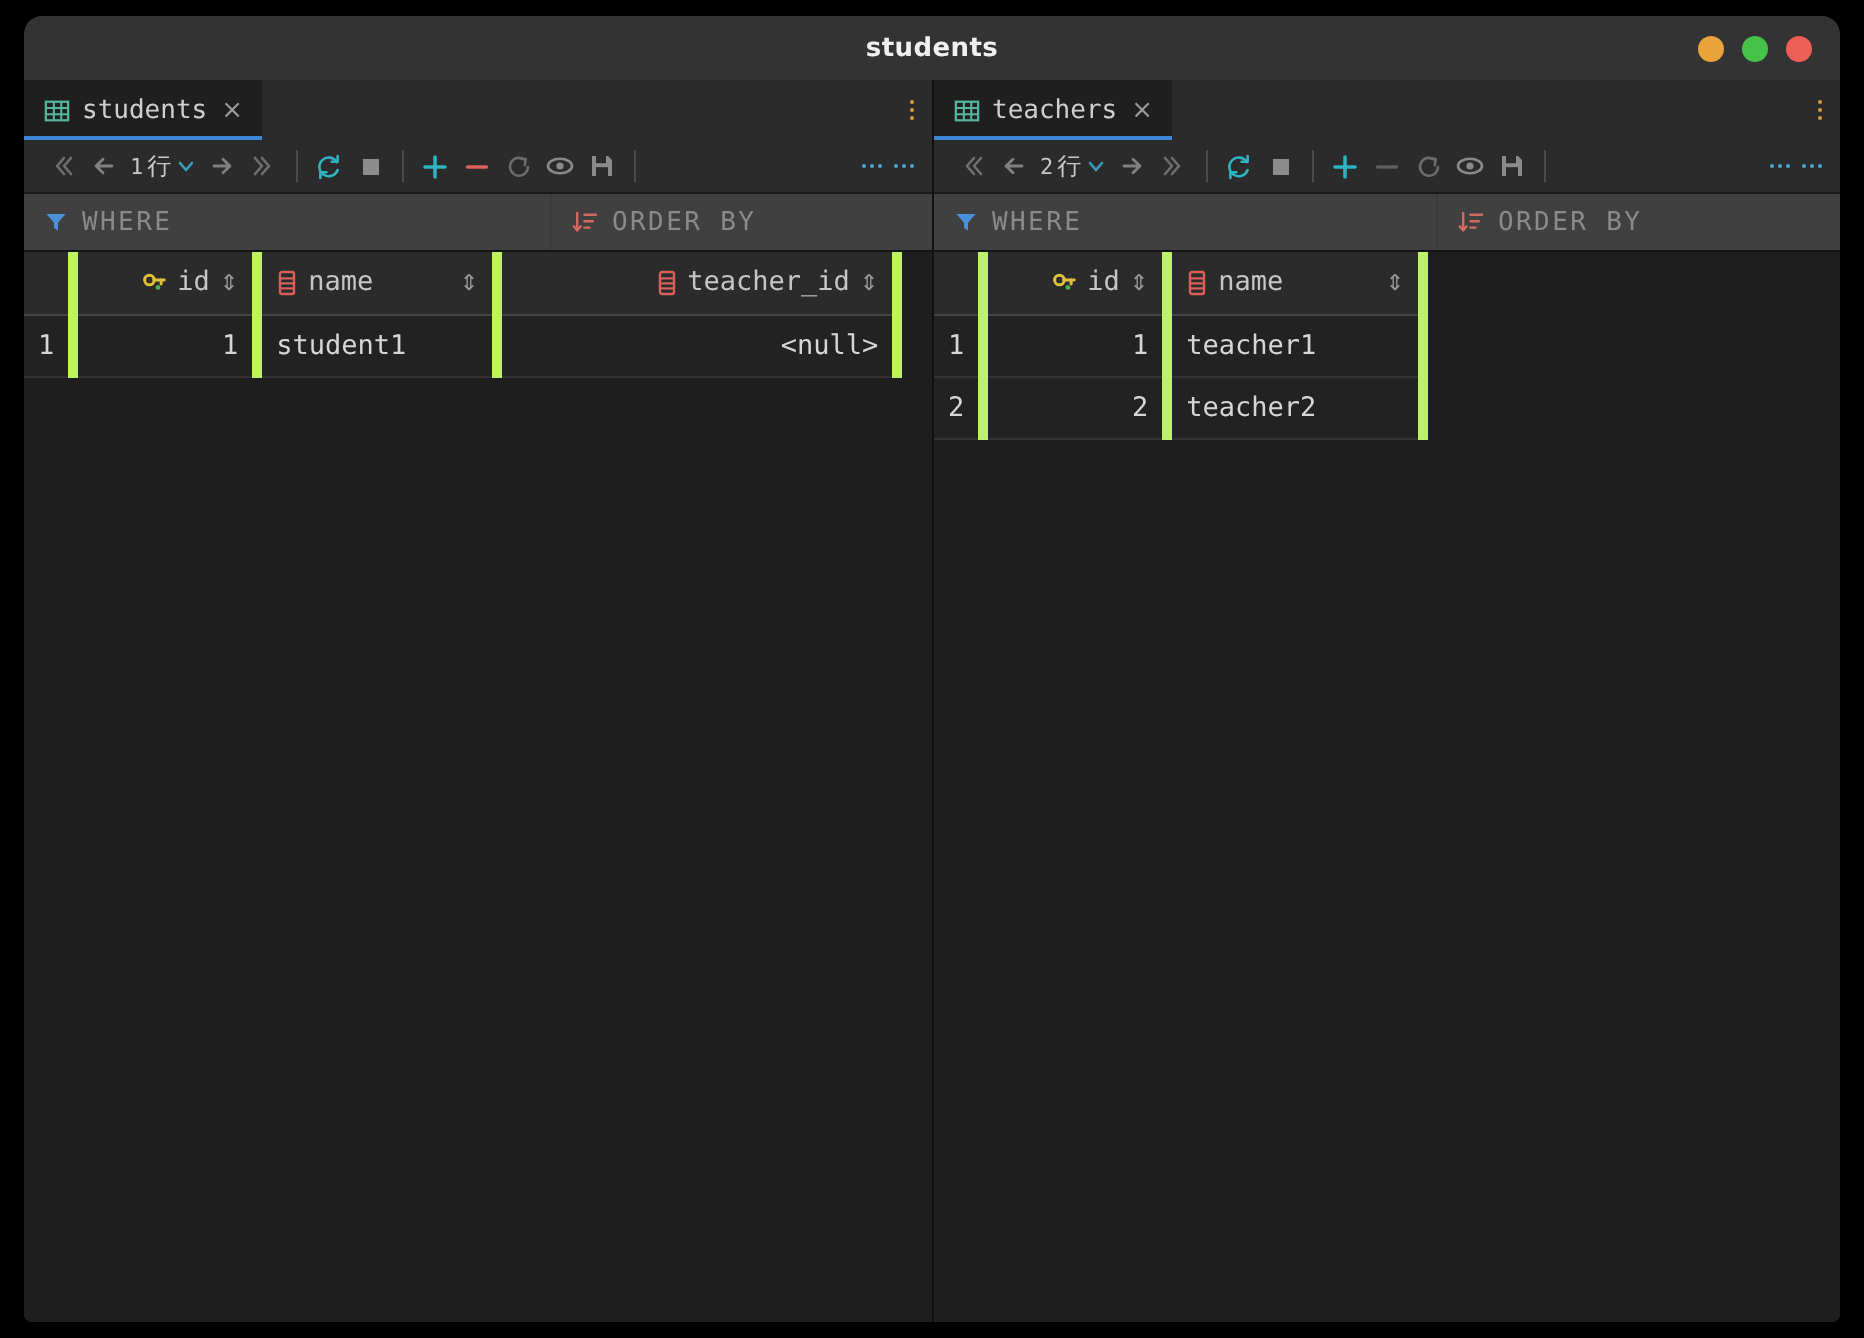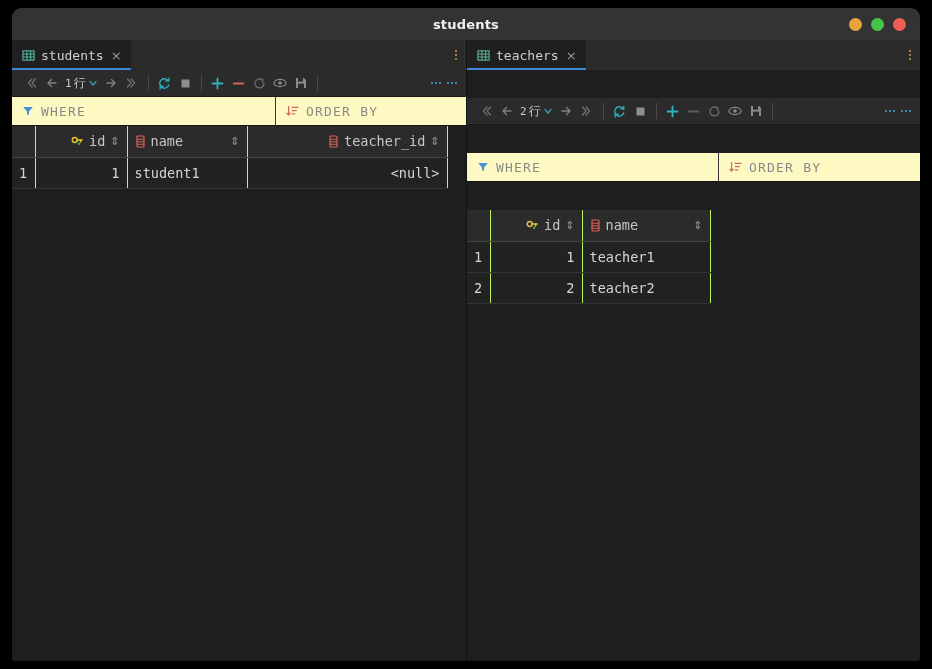"teachers" .panel.right { gap: 28px -> none }
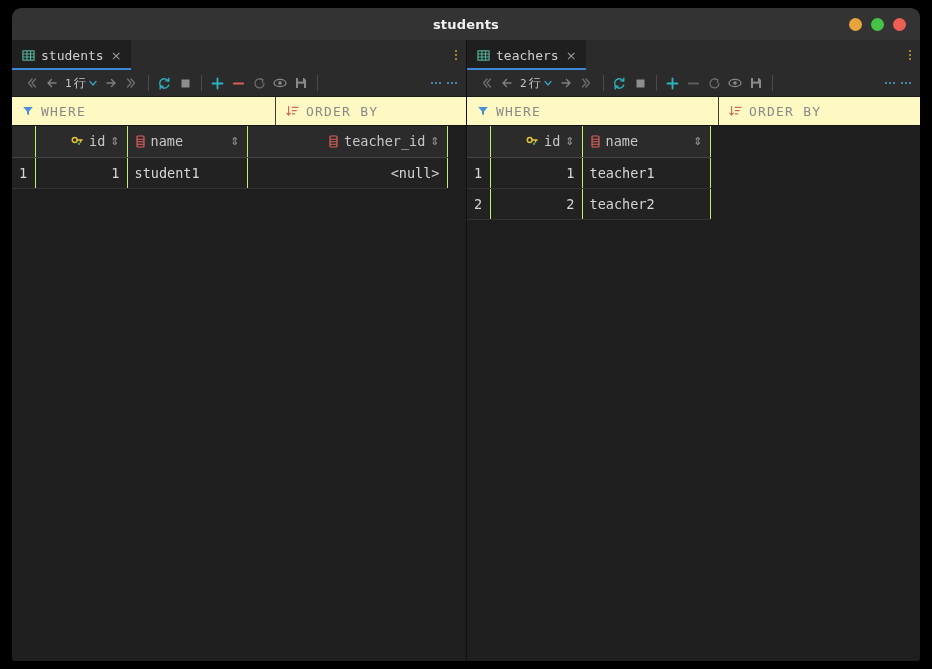"WHERE" .filterbar { background: #fef9c3 -> #404040 }
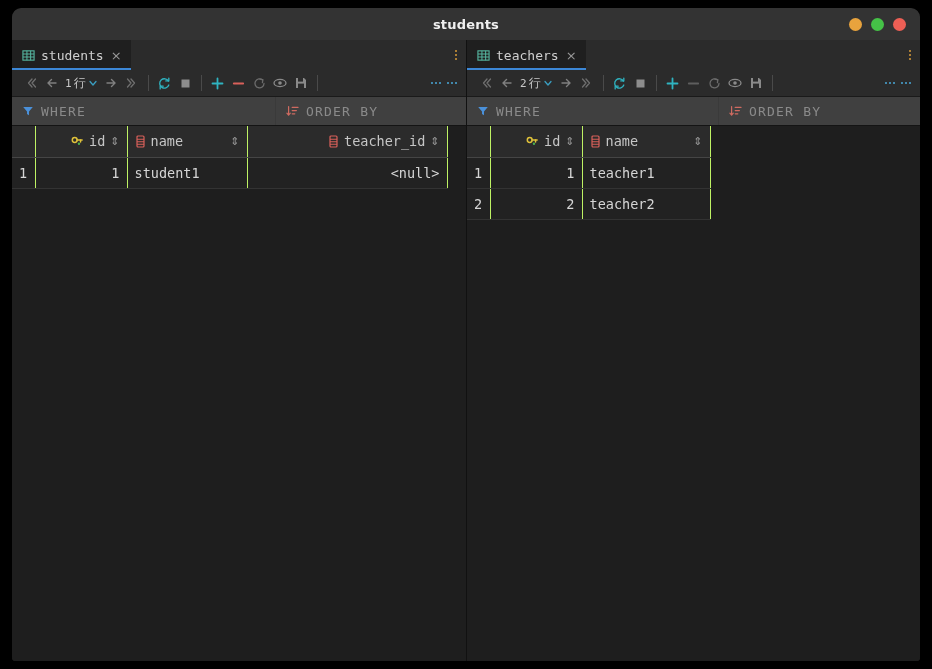"id" table.grid th, table.grid td { border-right: 1px solid #bef264 -> 5px solid #bef264 }
